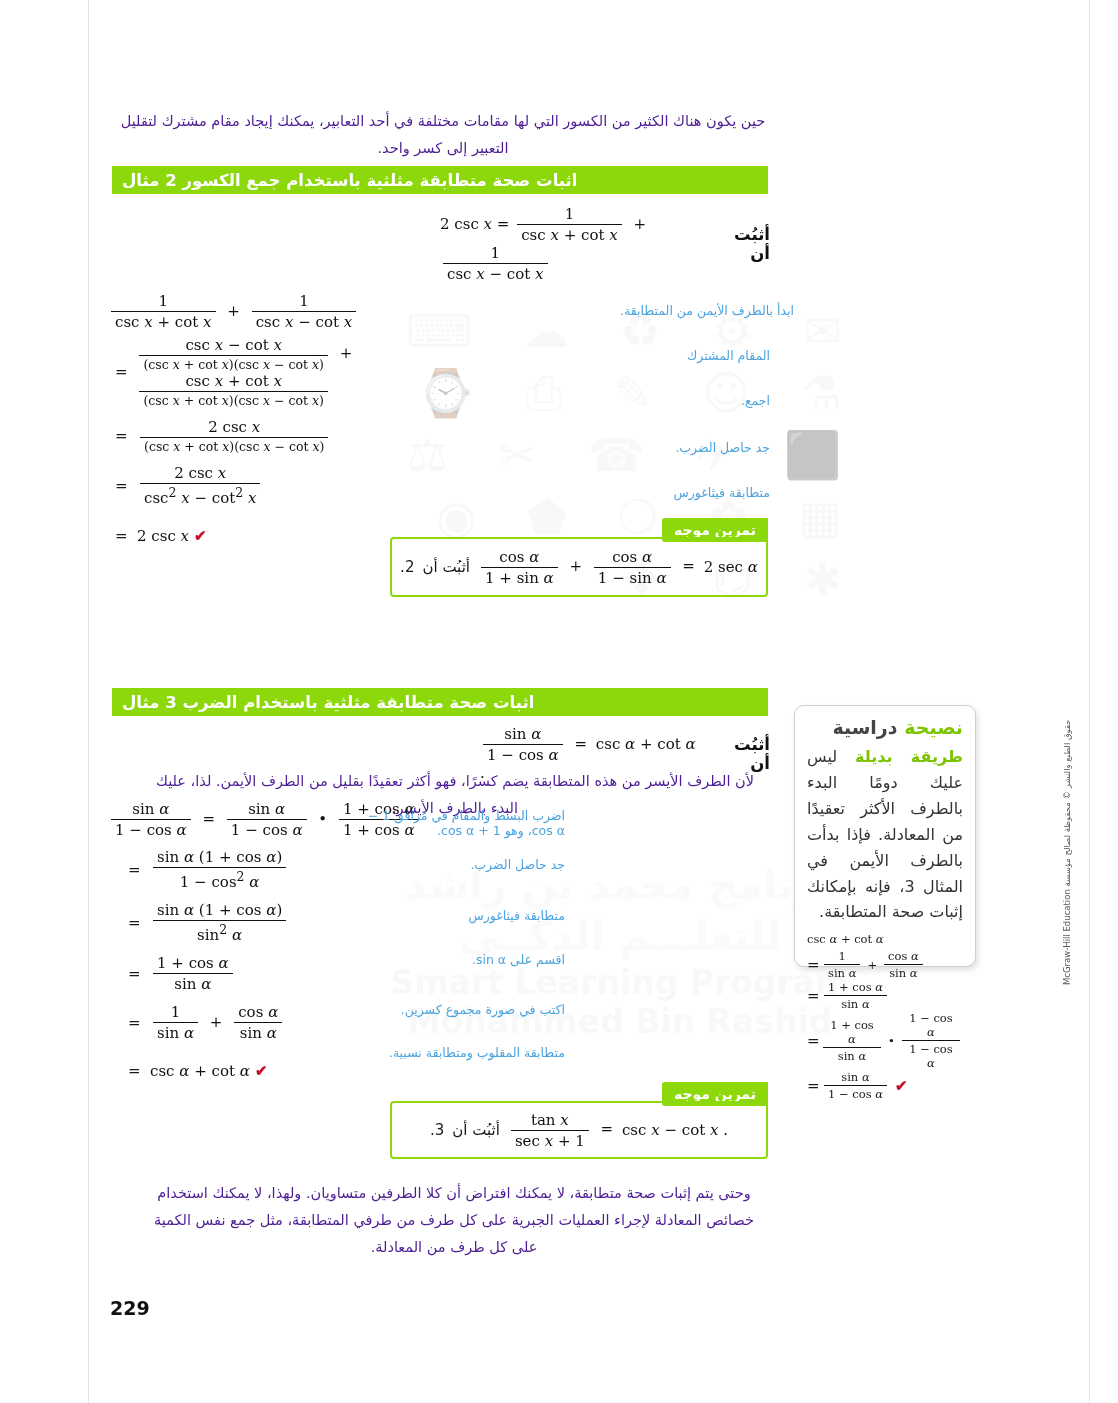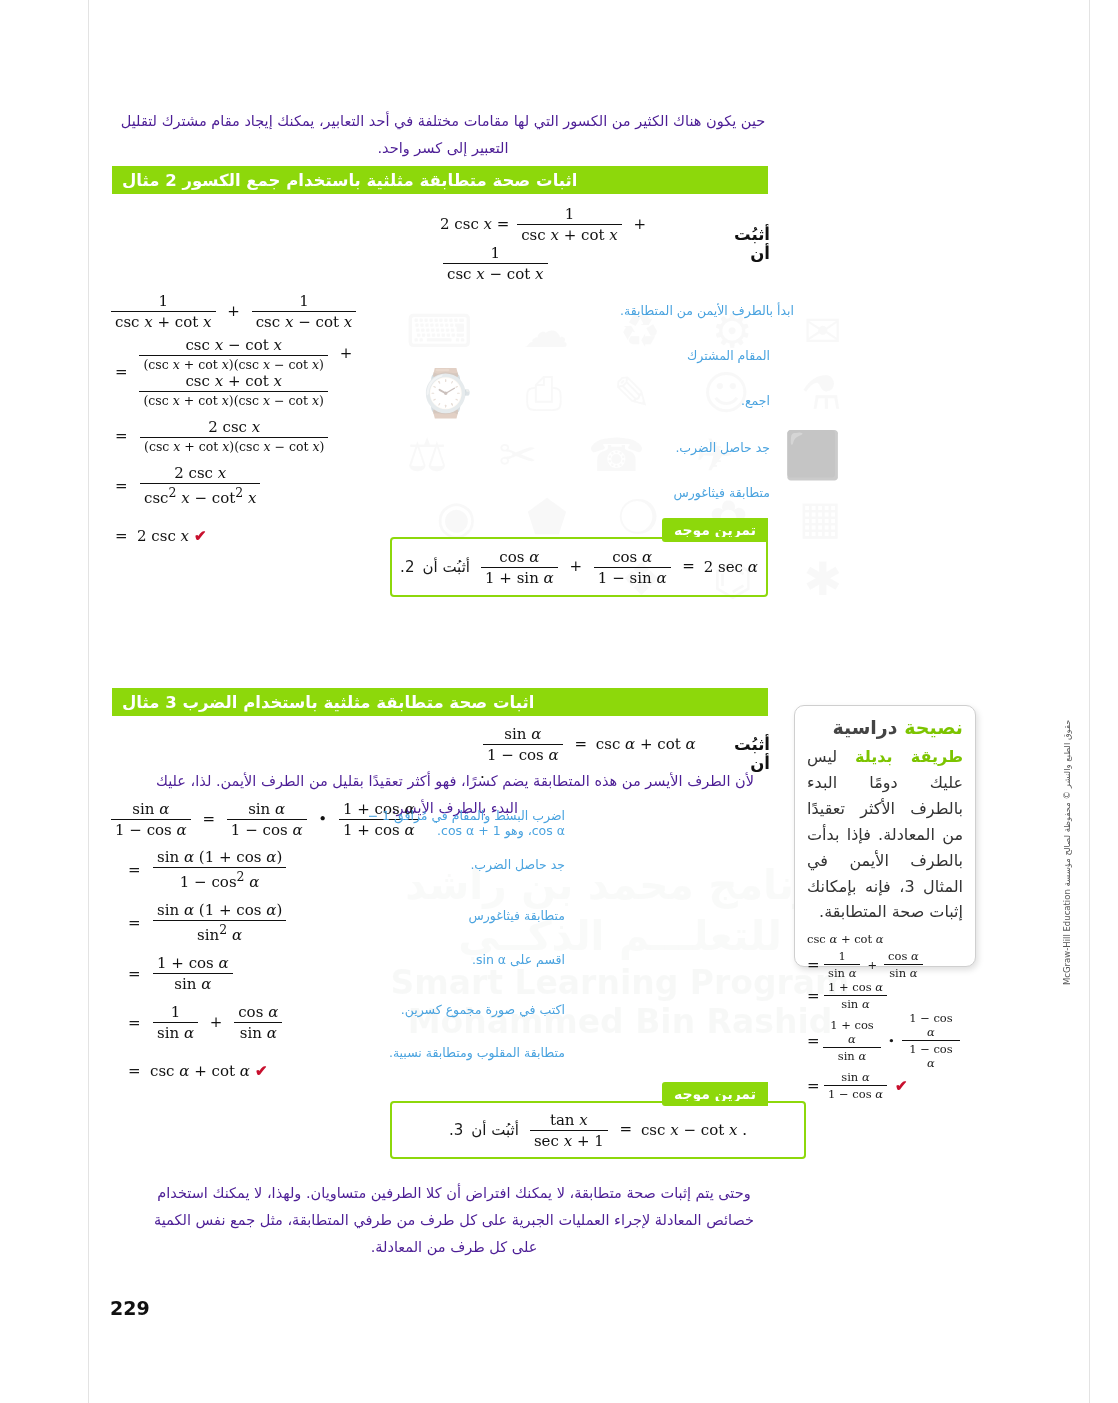"tan x" div.gp-box { width: 416px -> 378px }
